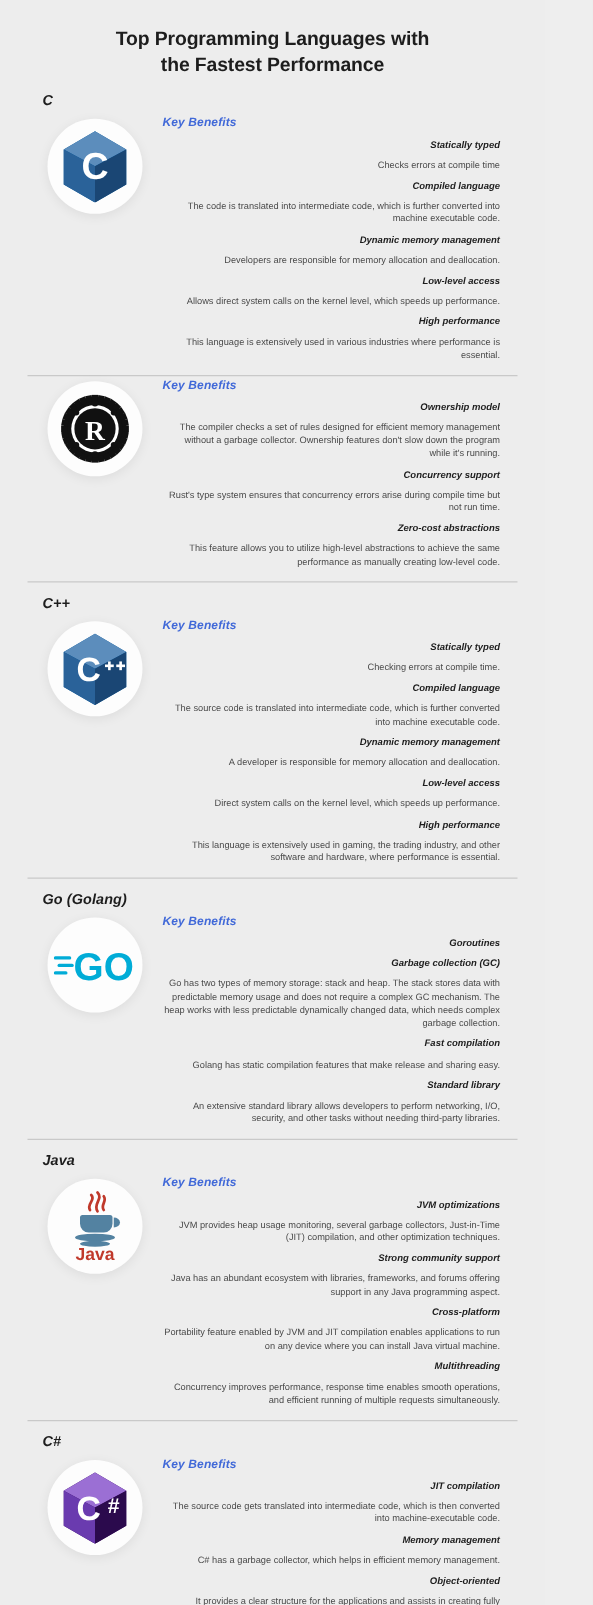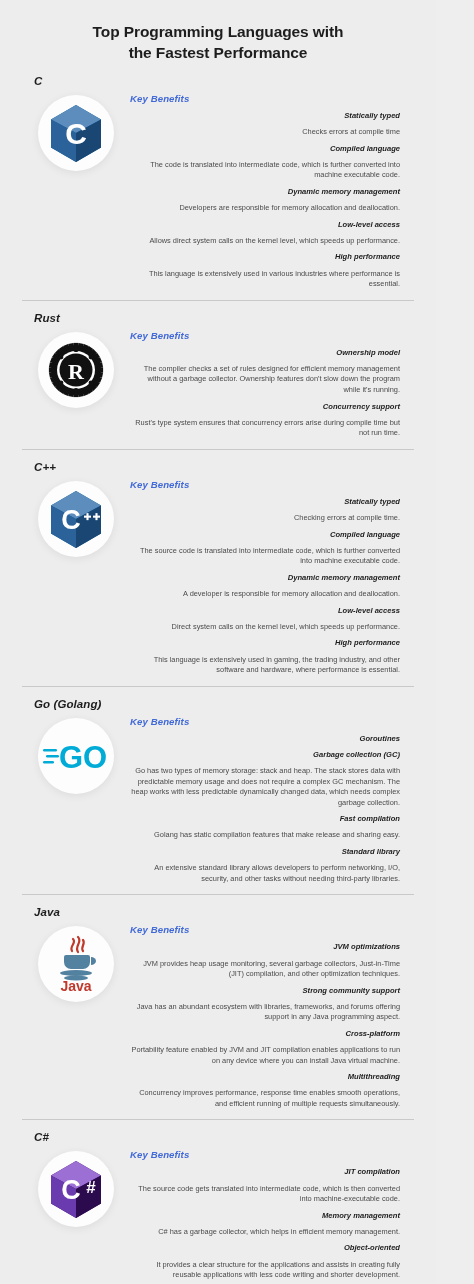"Rust" div.lang-name { html: <div>Rust</div> -> none }
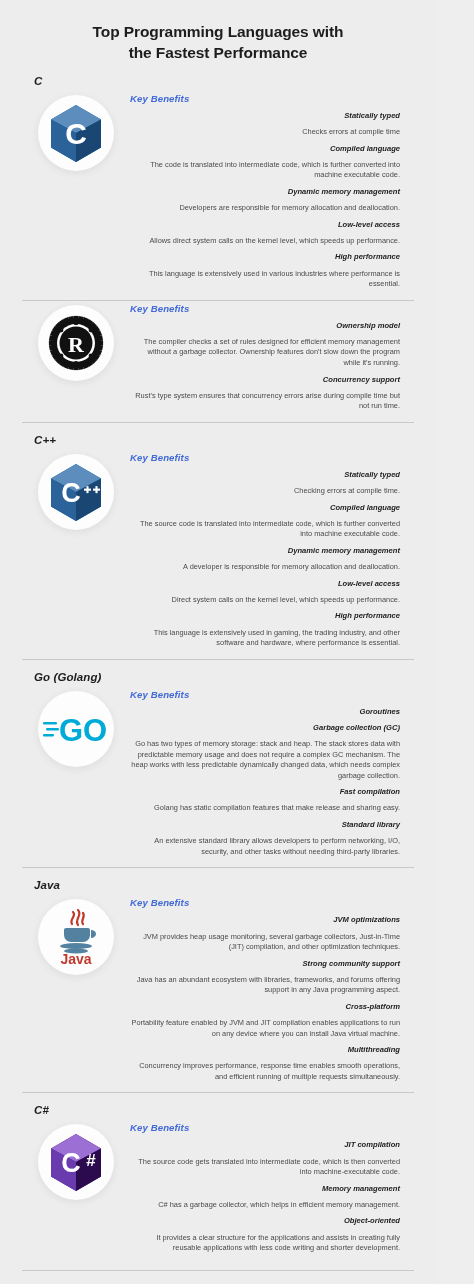"Zero-cost abstractions" div.benefit { html: none -> <div> <div>Zero-cost abstractions</div> <div>This feature allows you to utilize high-level abstractions to achieve the same performance as manually creating low-level code.</div> </div> }
